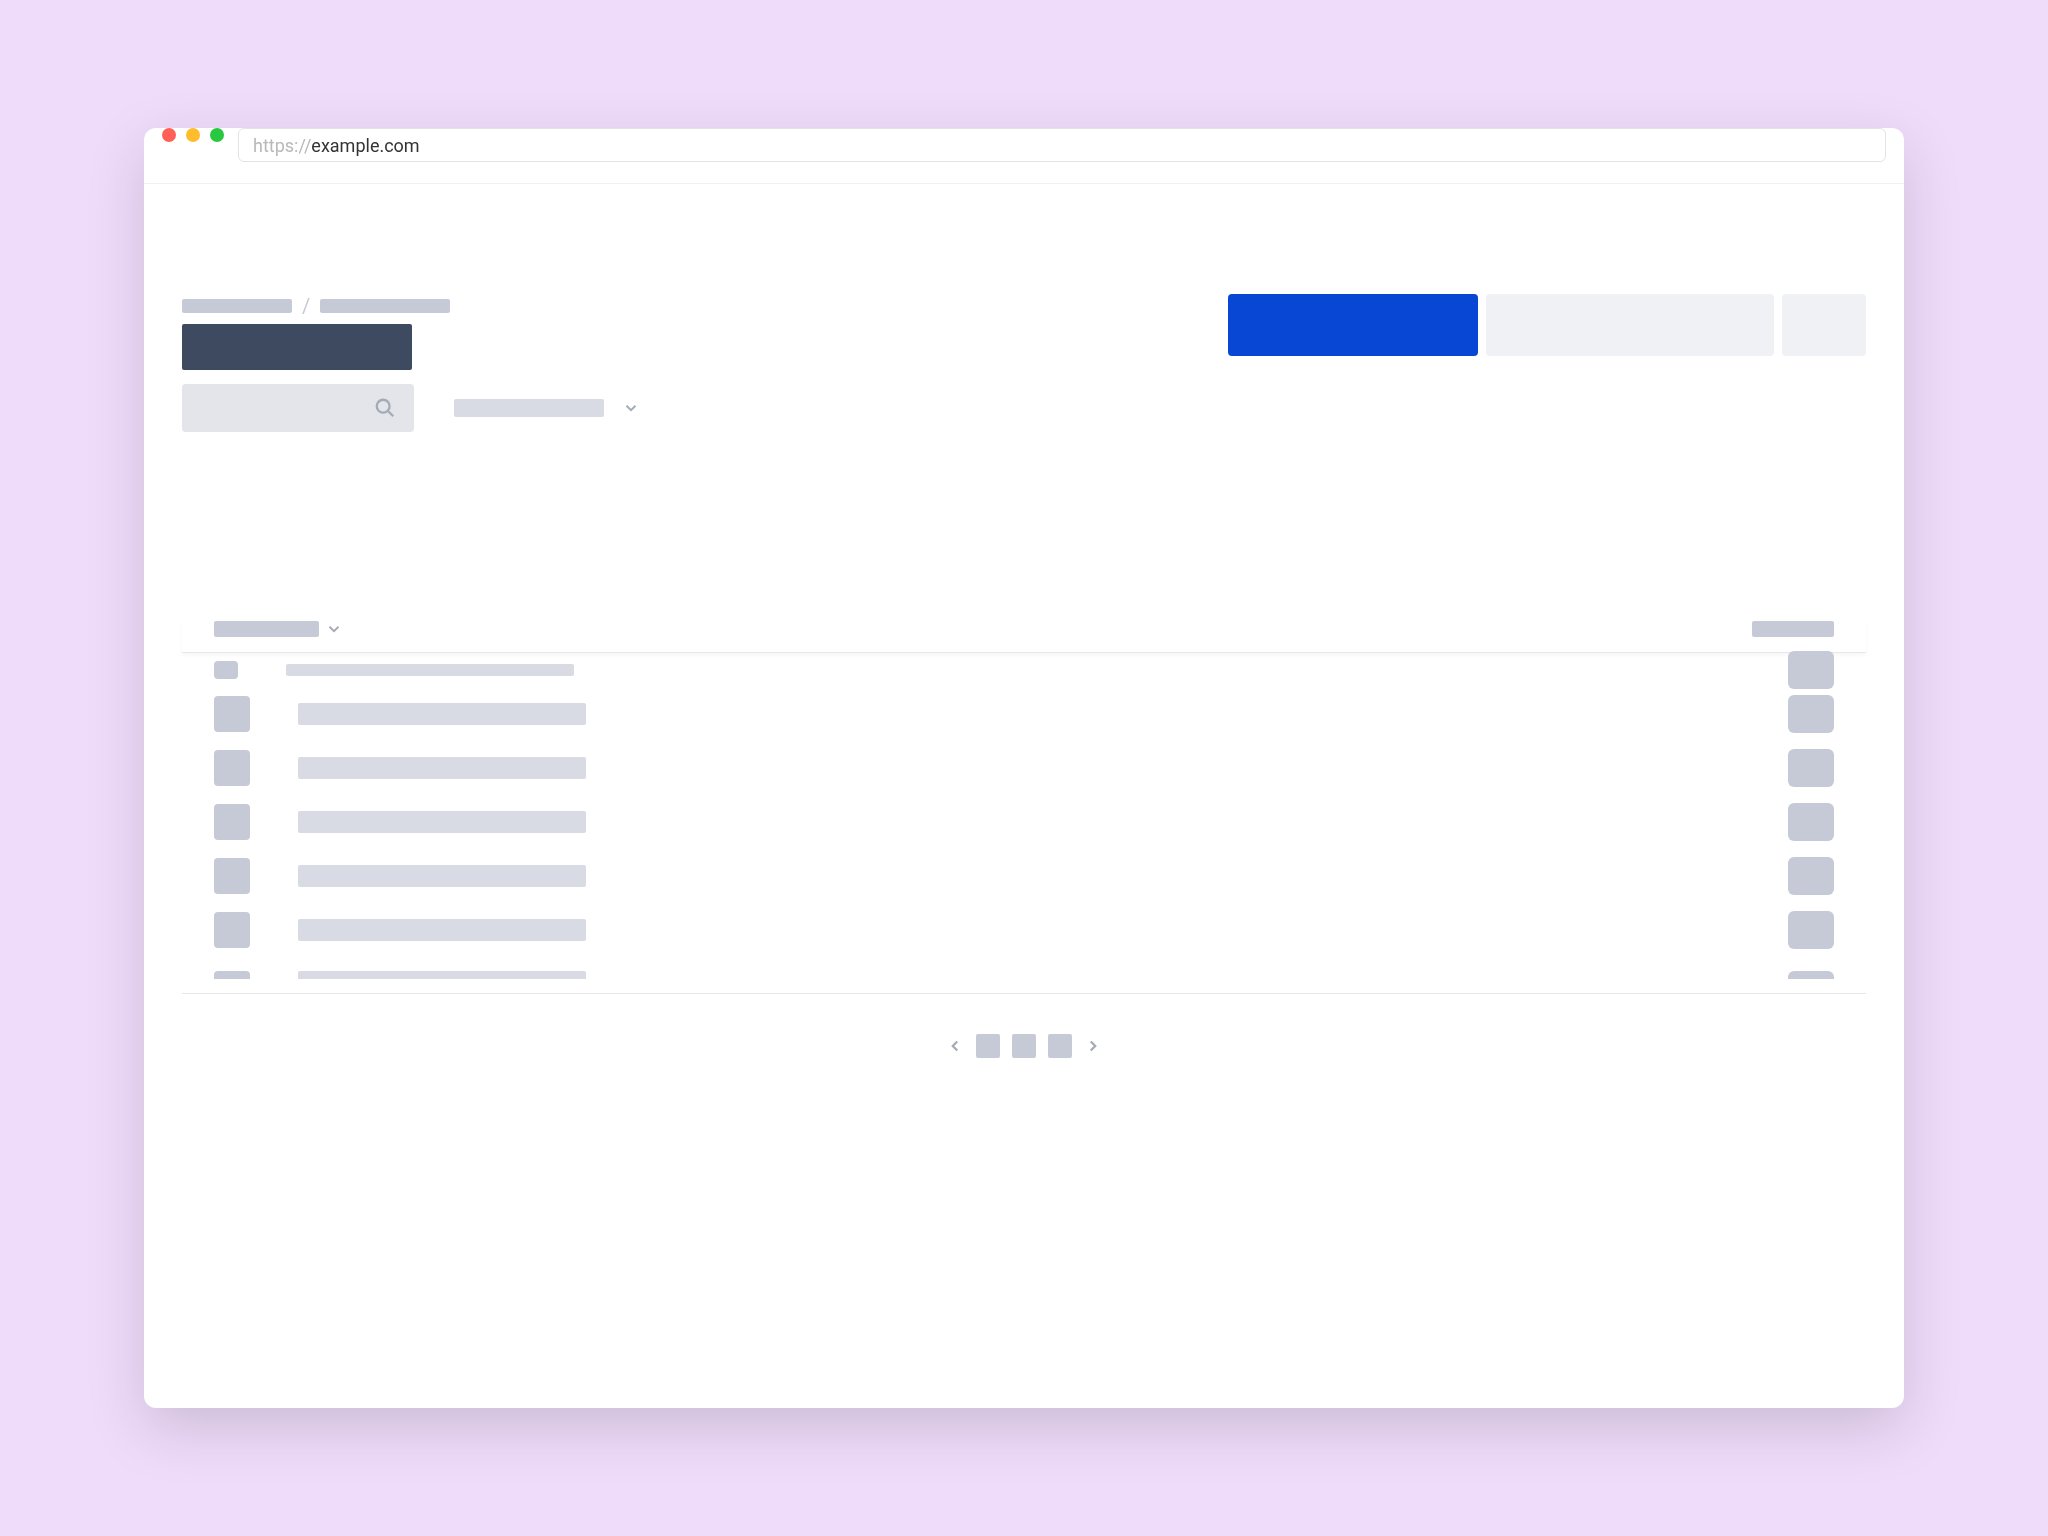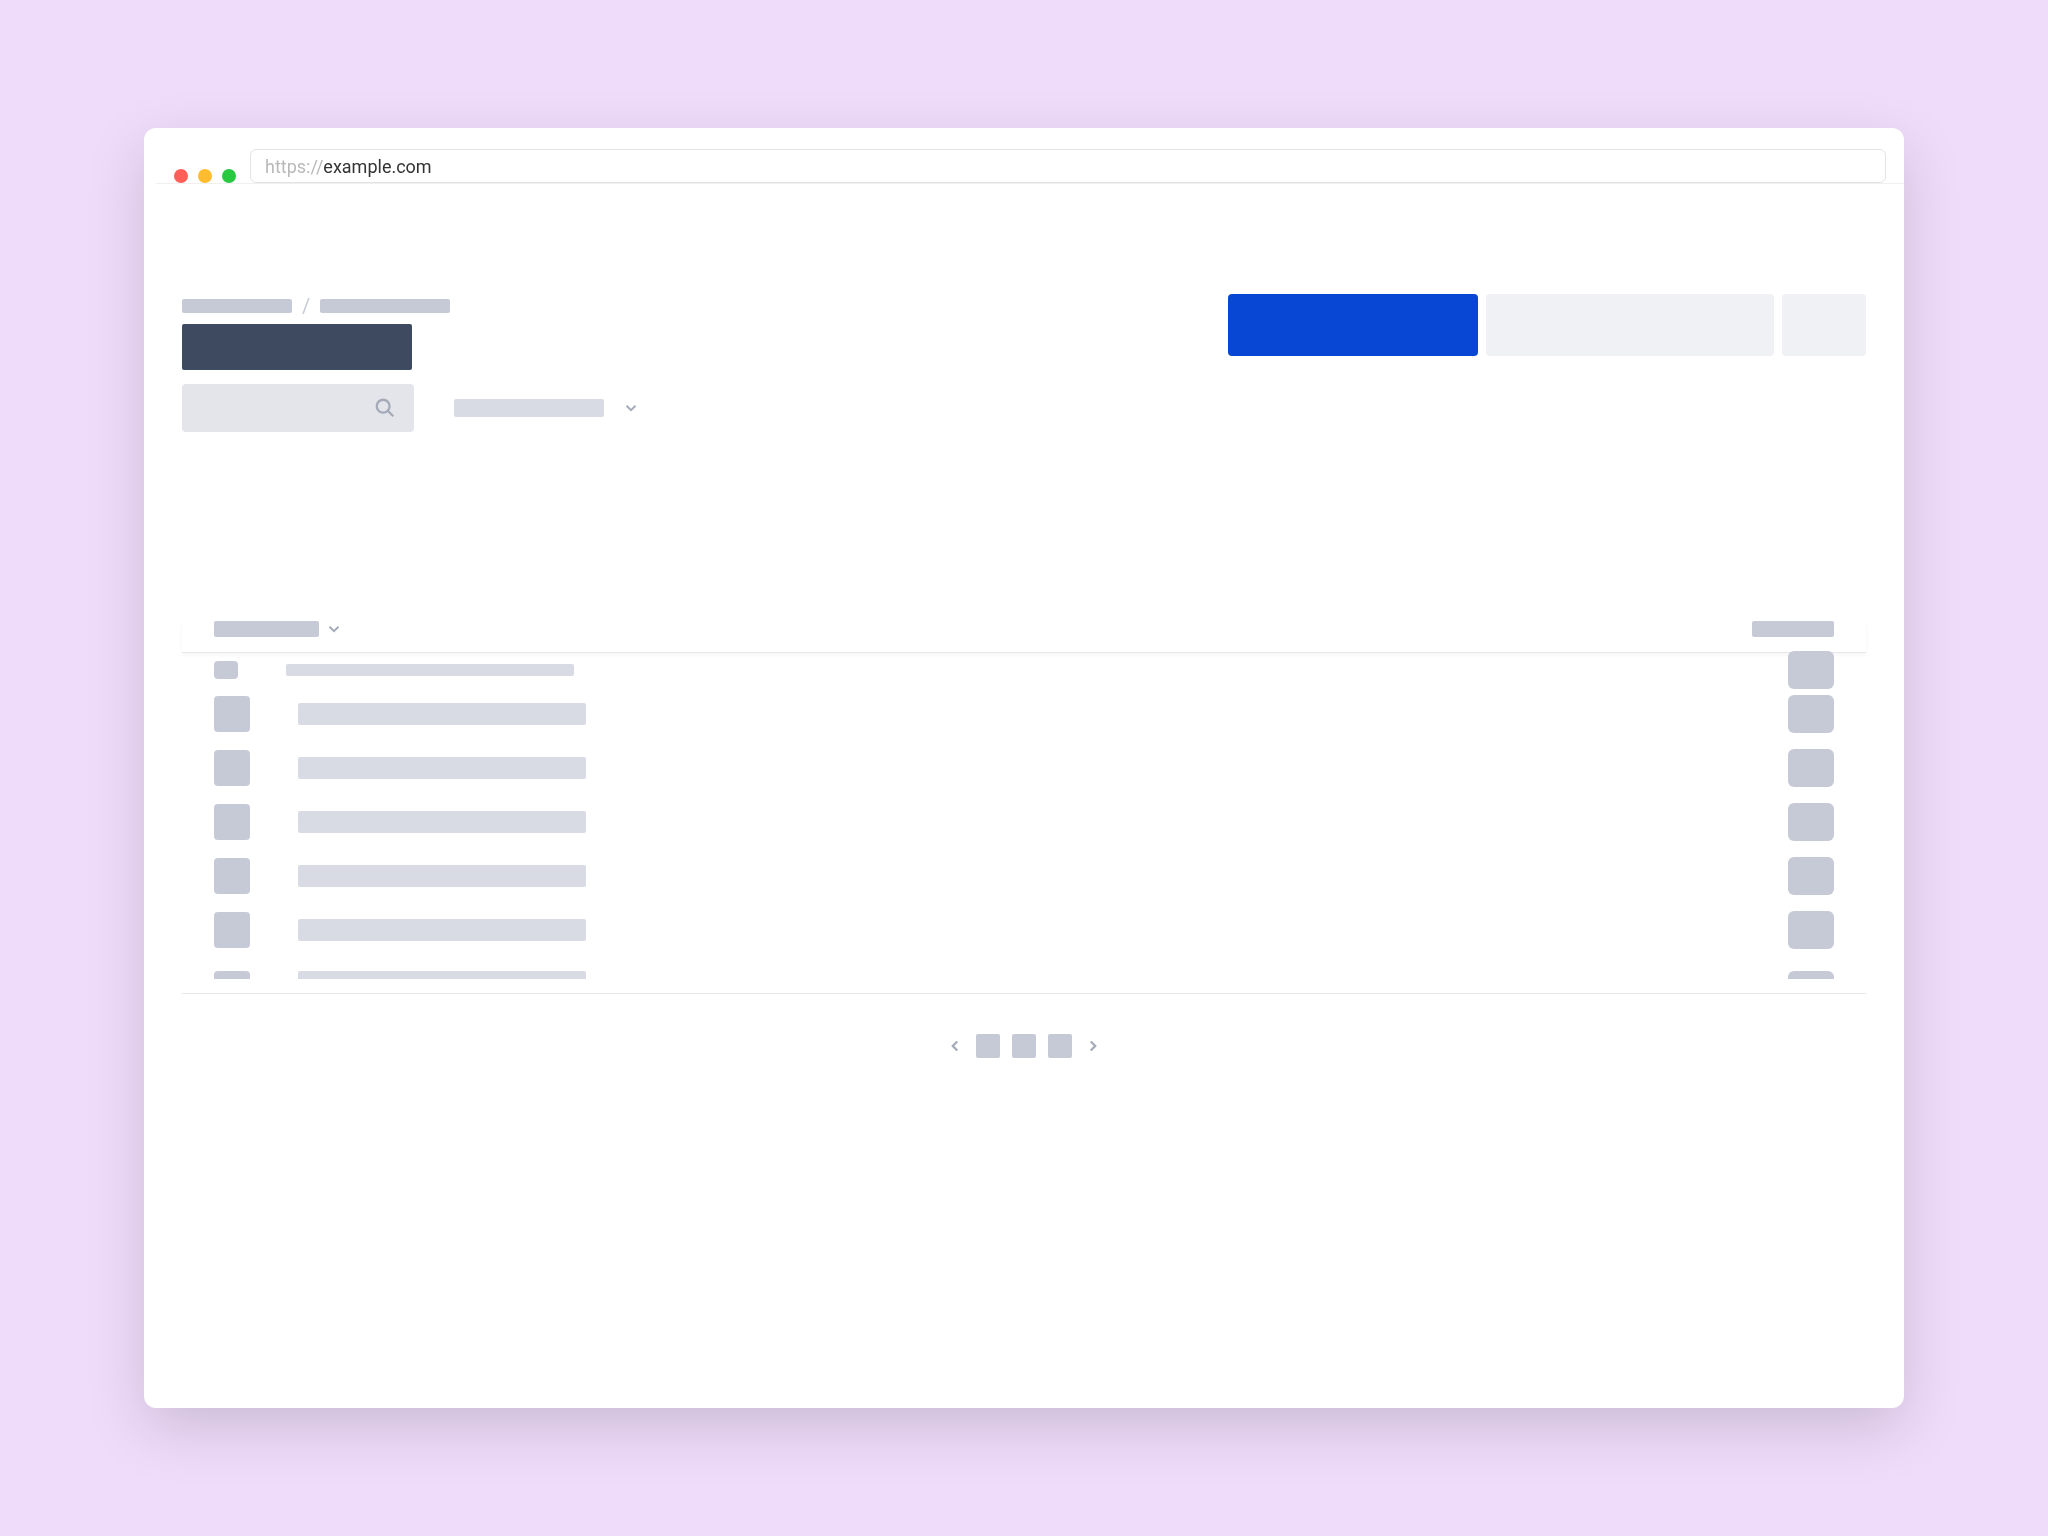"https://" .browser-chrome { align-items: flex-end -> flex-start; margin-left: 12px -> none }
